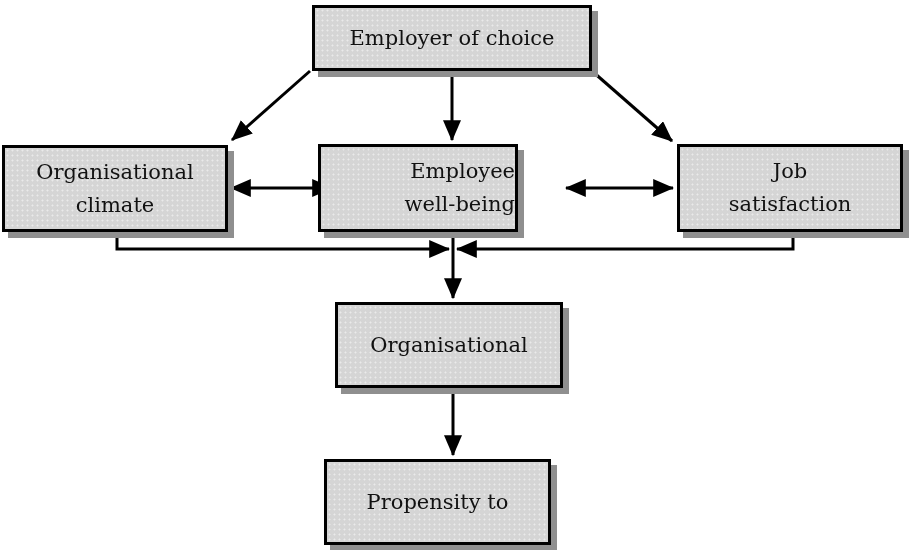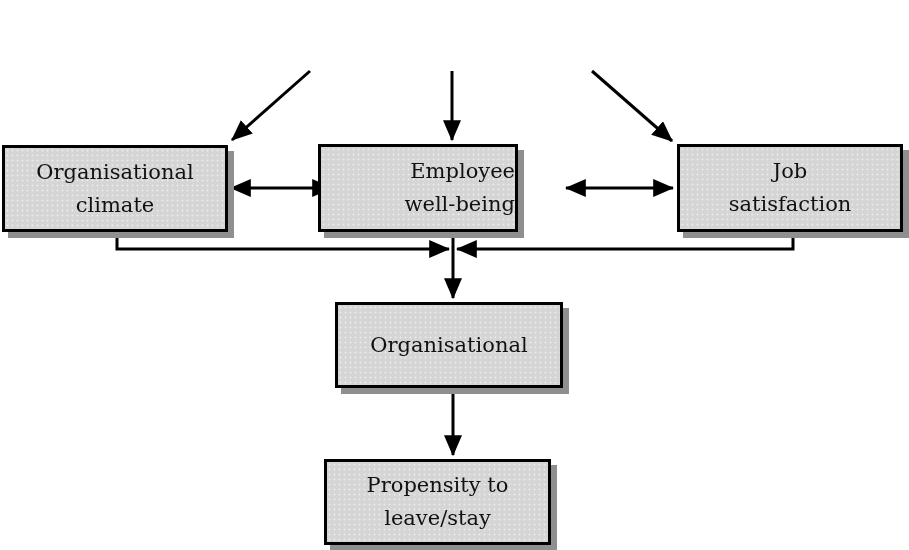"Employer of choice" div.node { html: none -> <div> <div>Employer of choice</div> </div> }
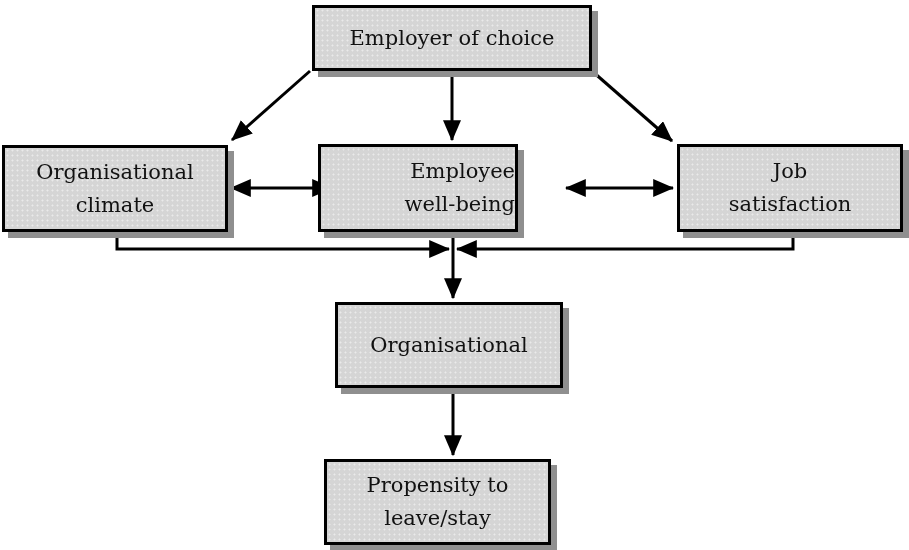"leave/stay" div.label-line { html: <div>leave/stay</div> -> none }
